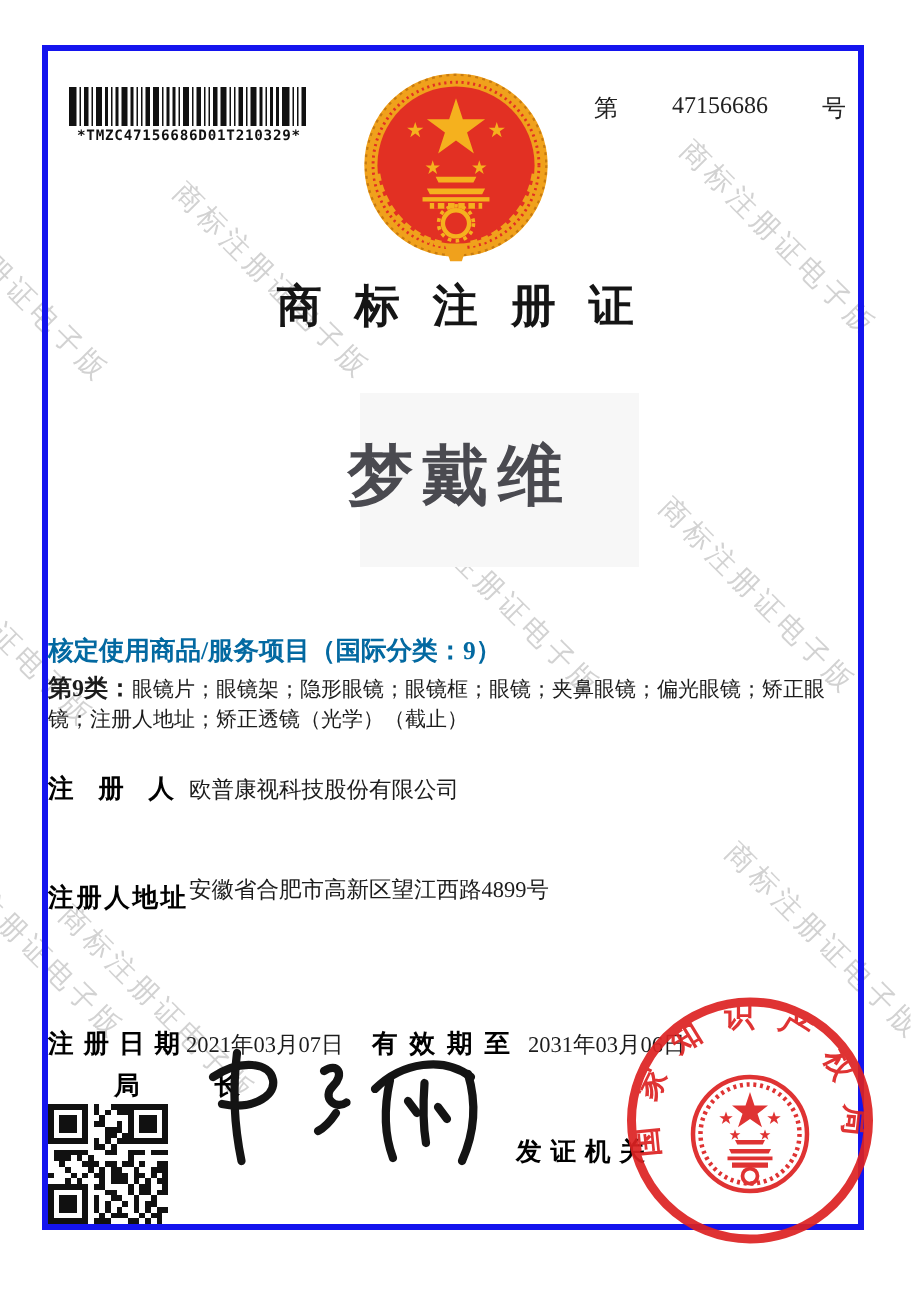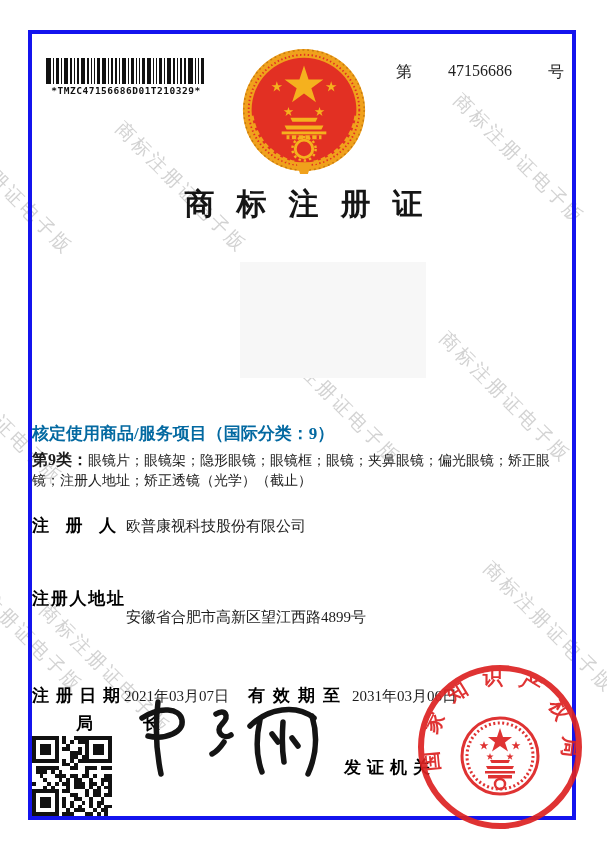"梦戴维" div.trademark { html: none -> <div>梦戴维</div> }
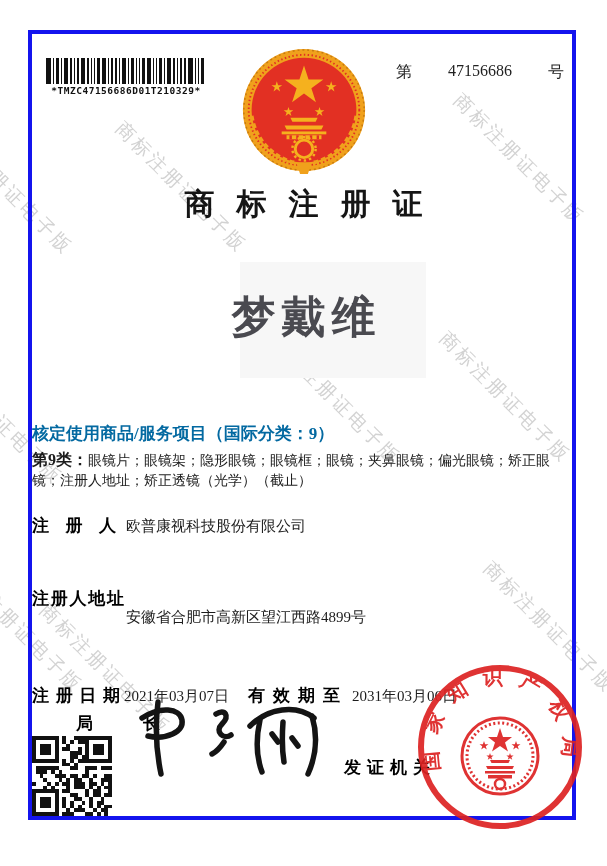"安徽省合肥市高新区望江西路4899号" div.val { top: 608px -> 584px }
